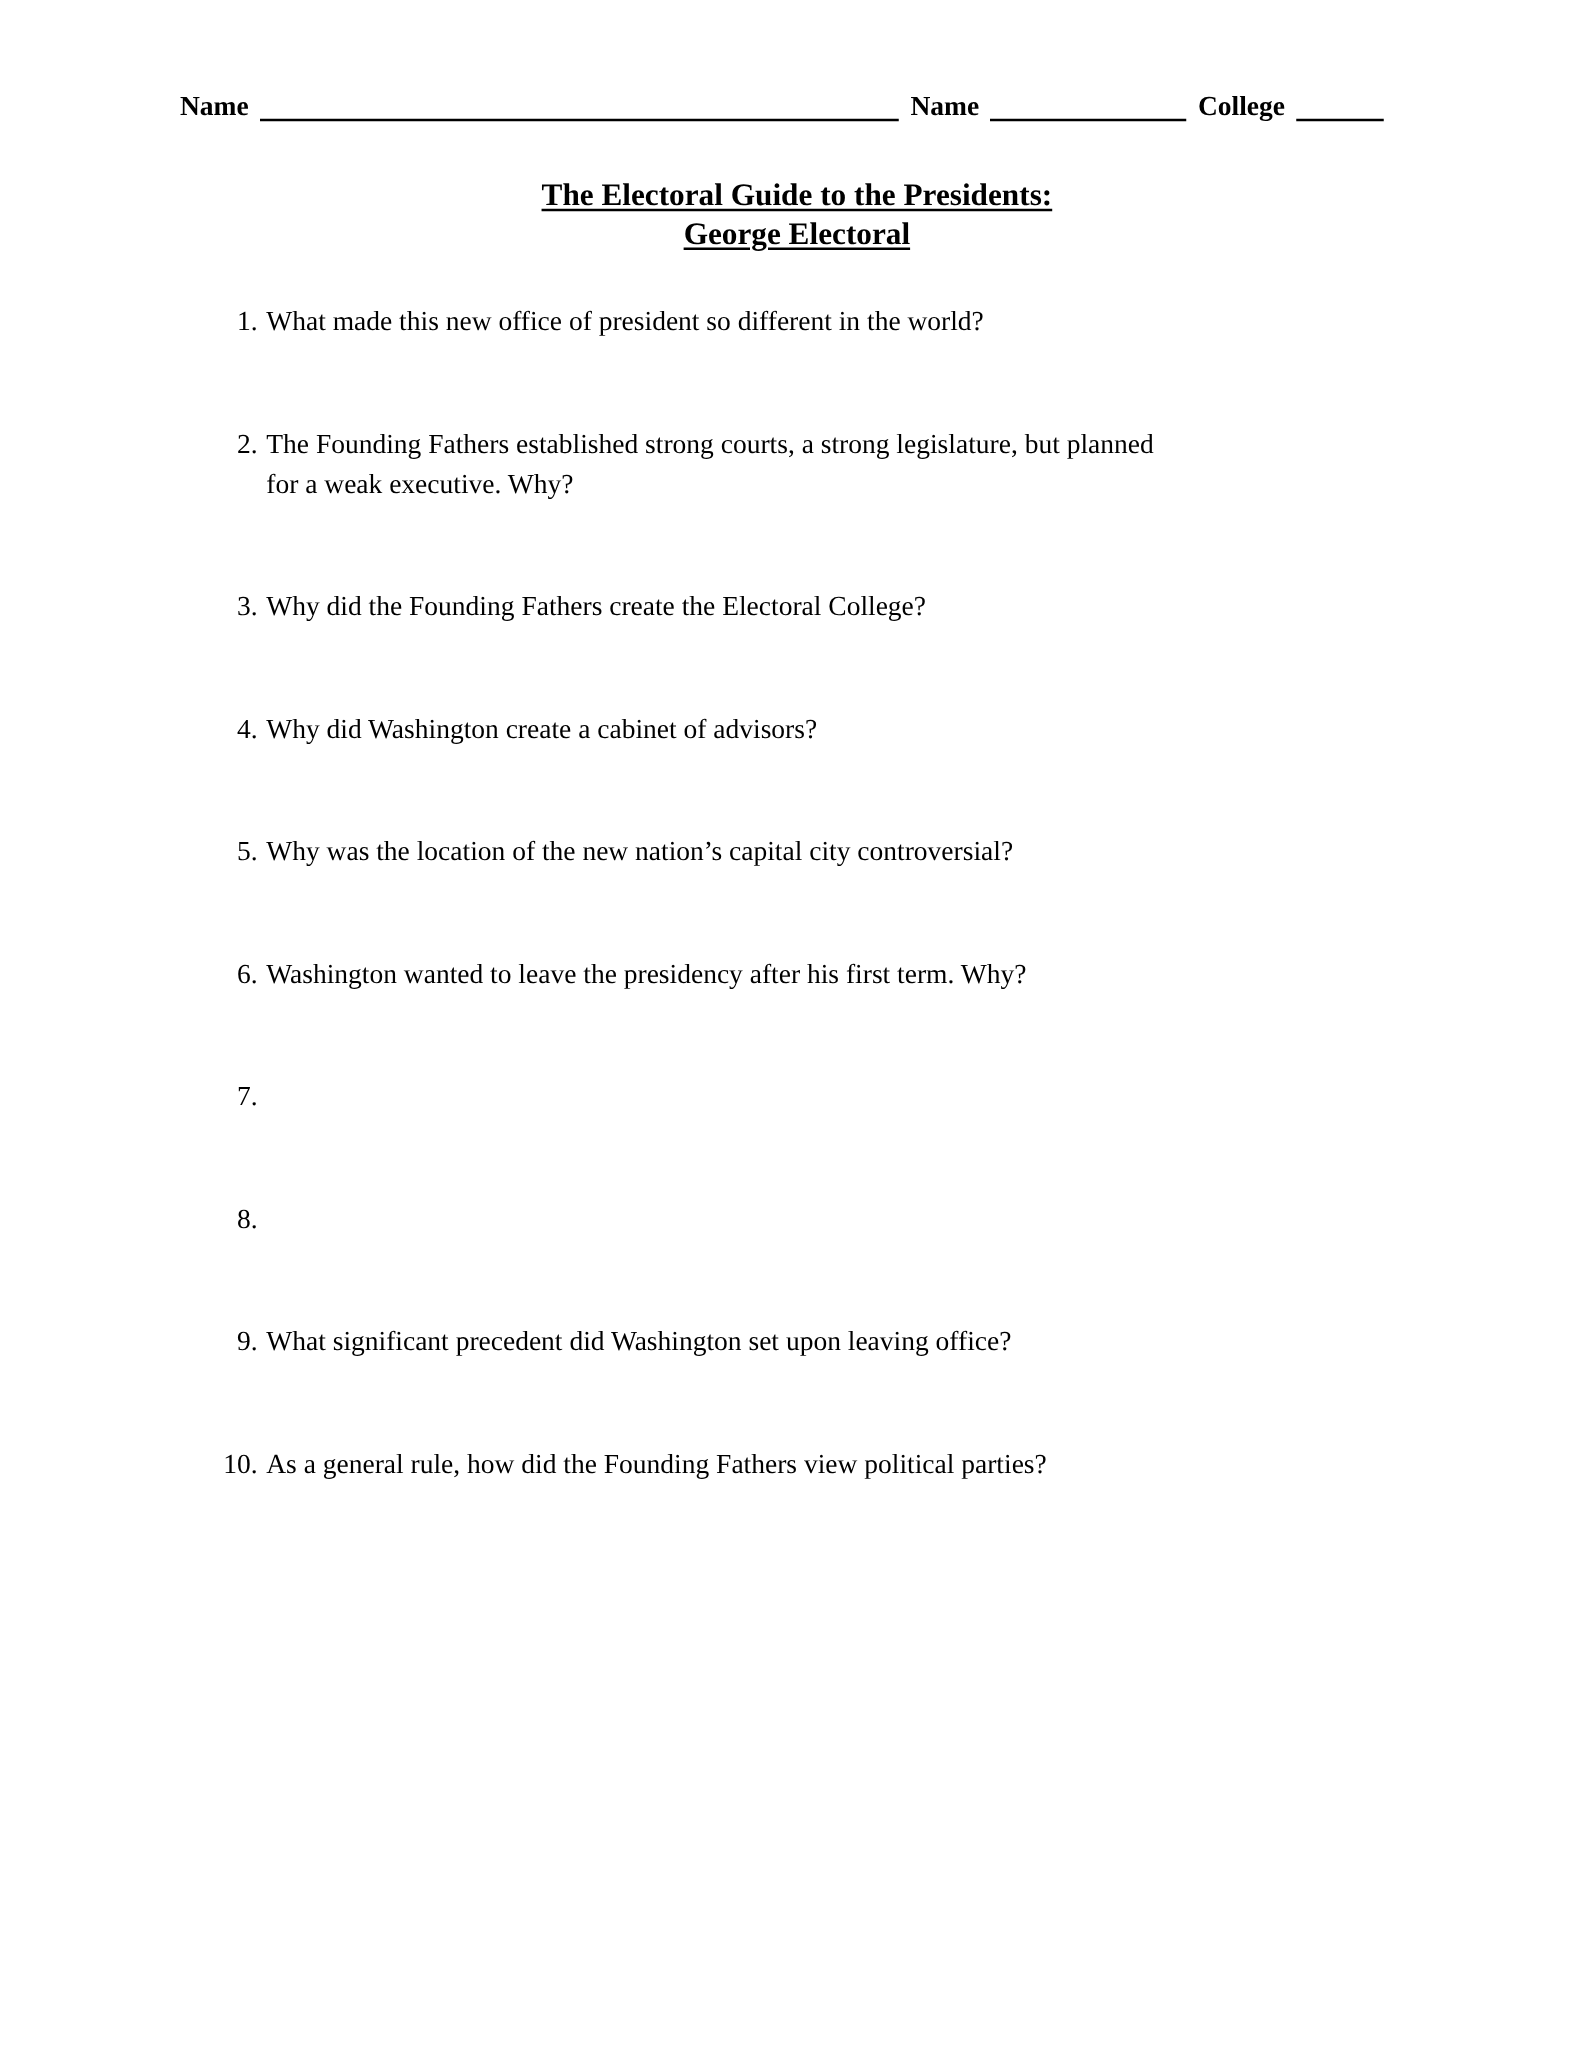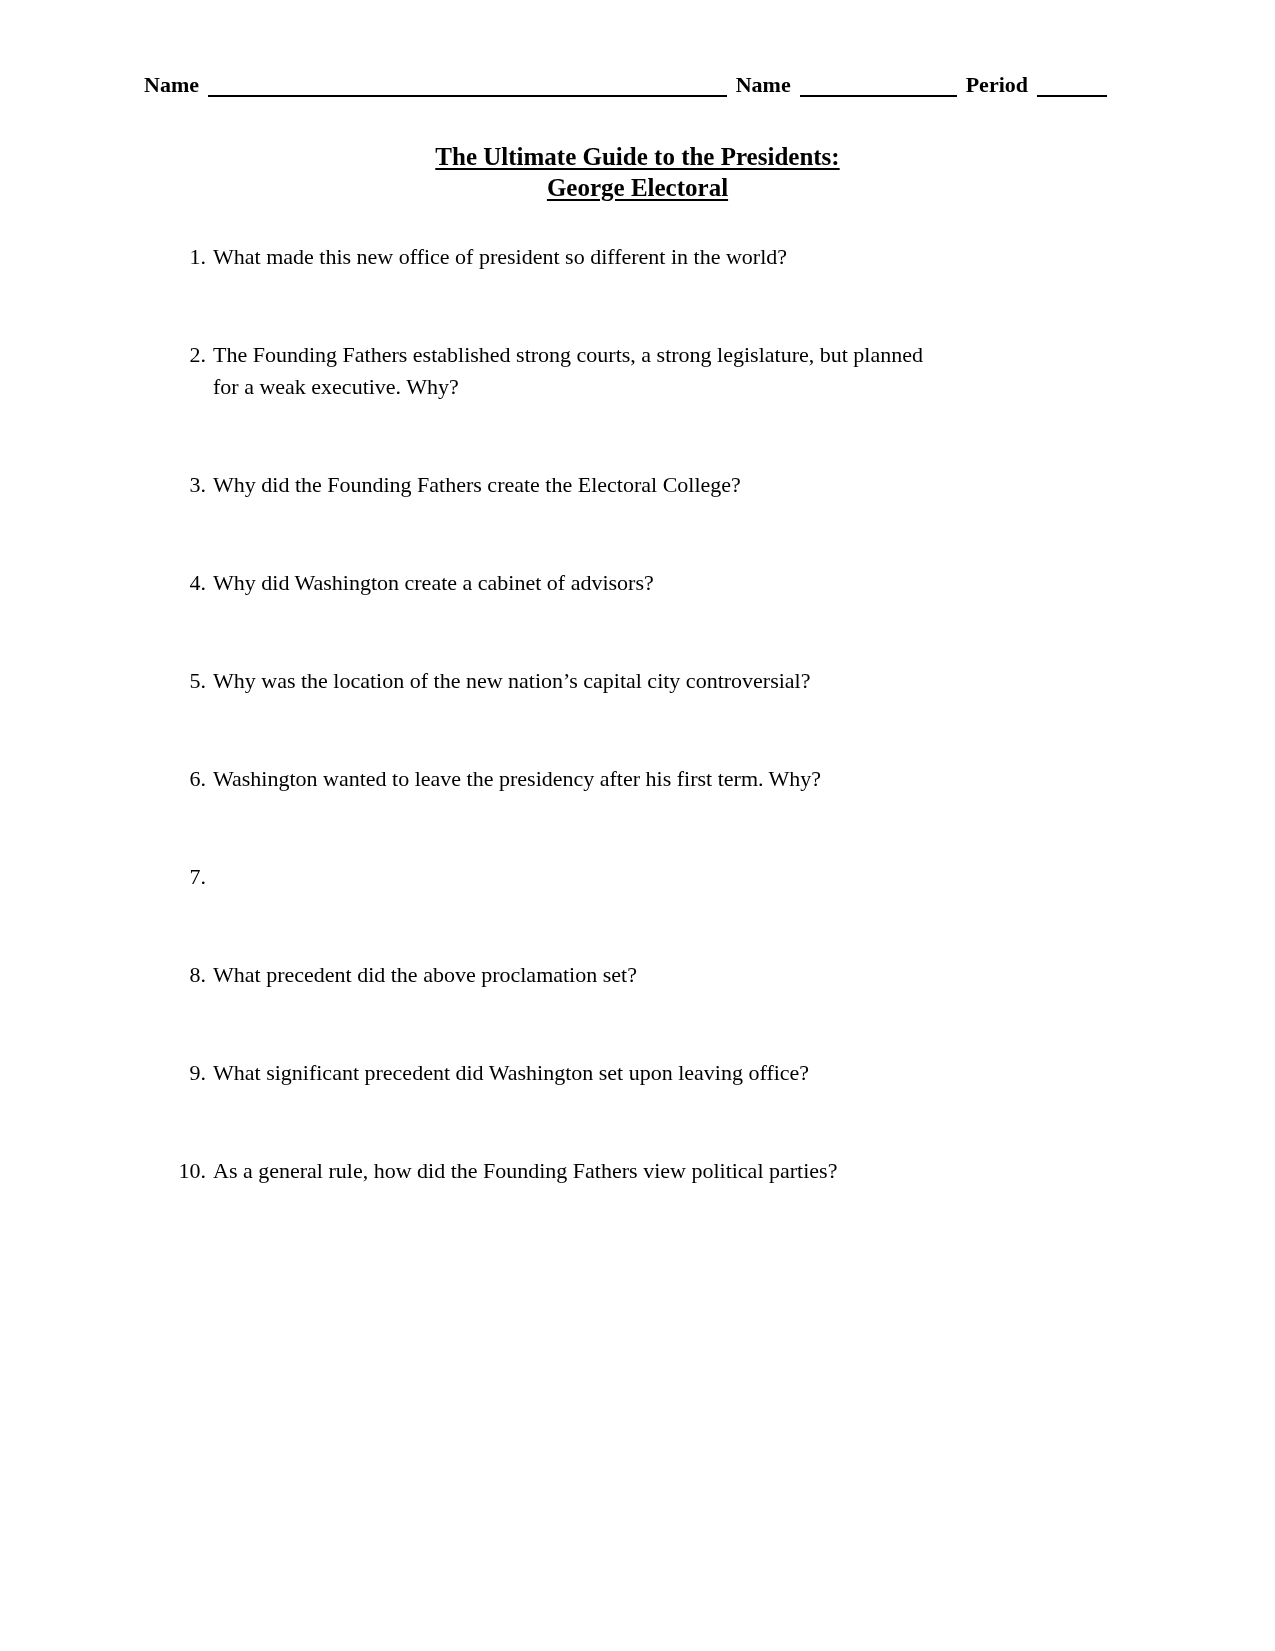"Period" span { text: Period -> College }
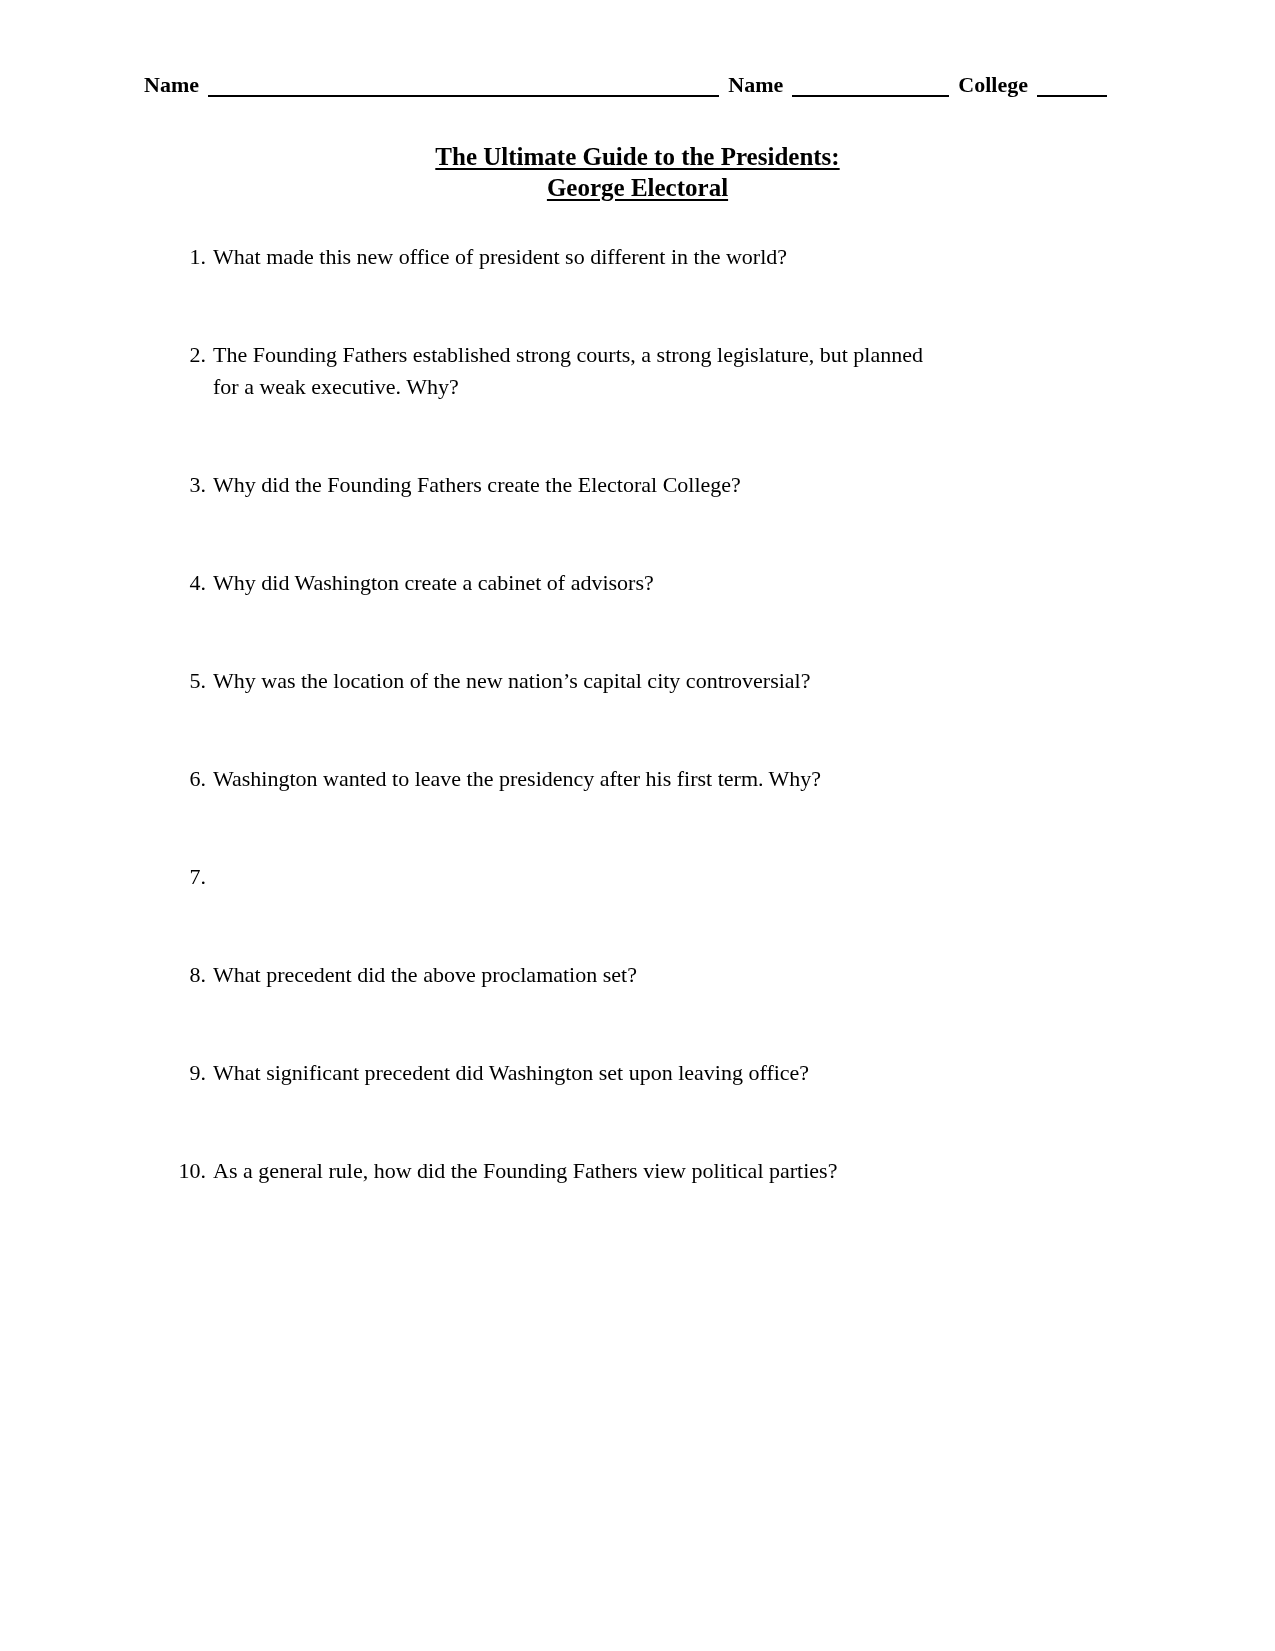"The Ultimate Guide to the" span { text: Ultimate -> Electoral }
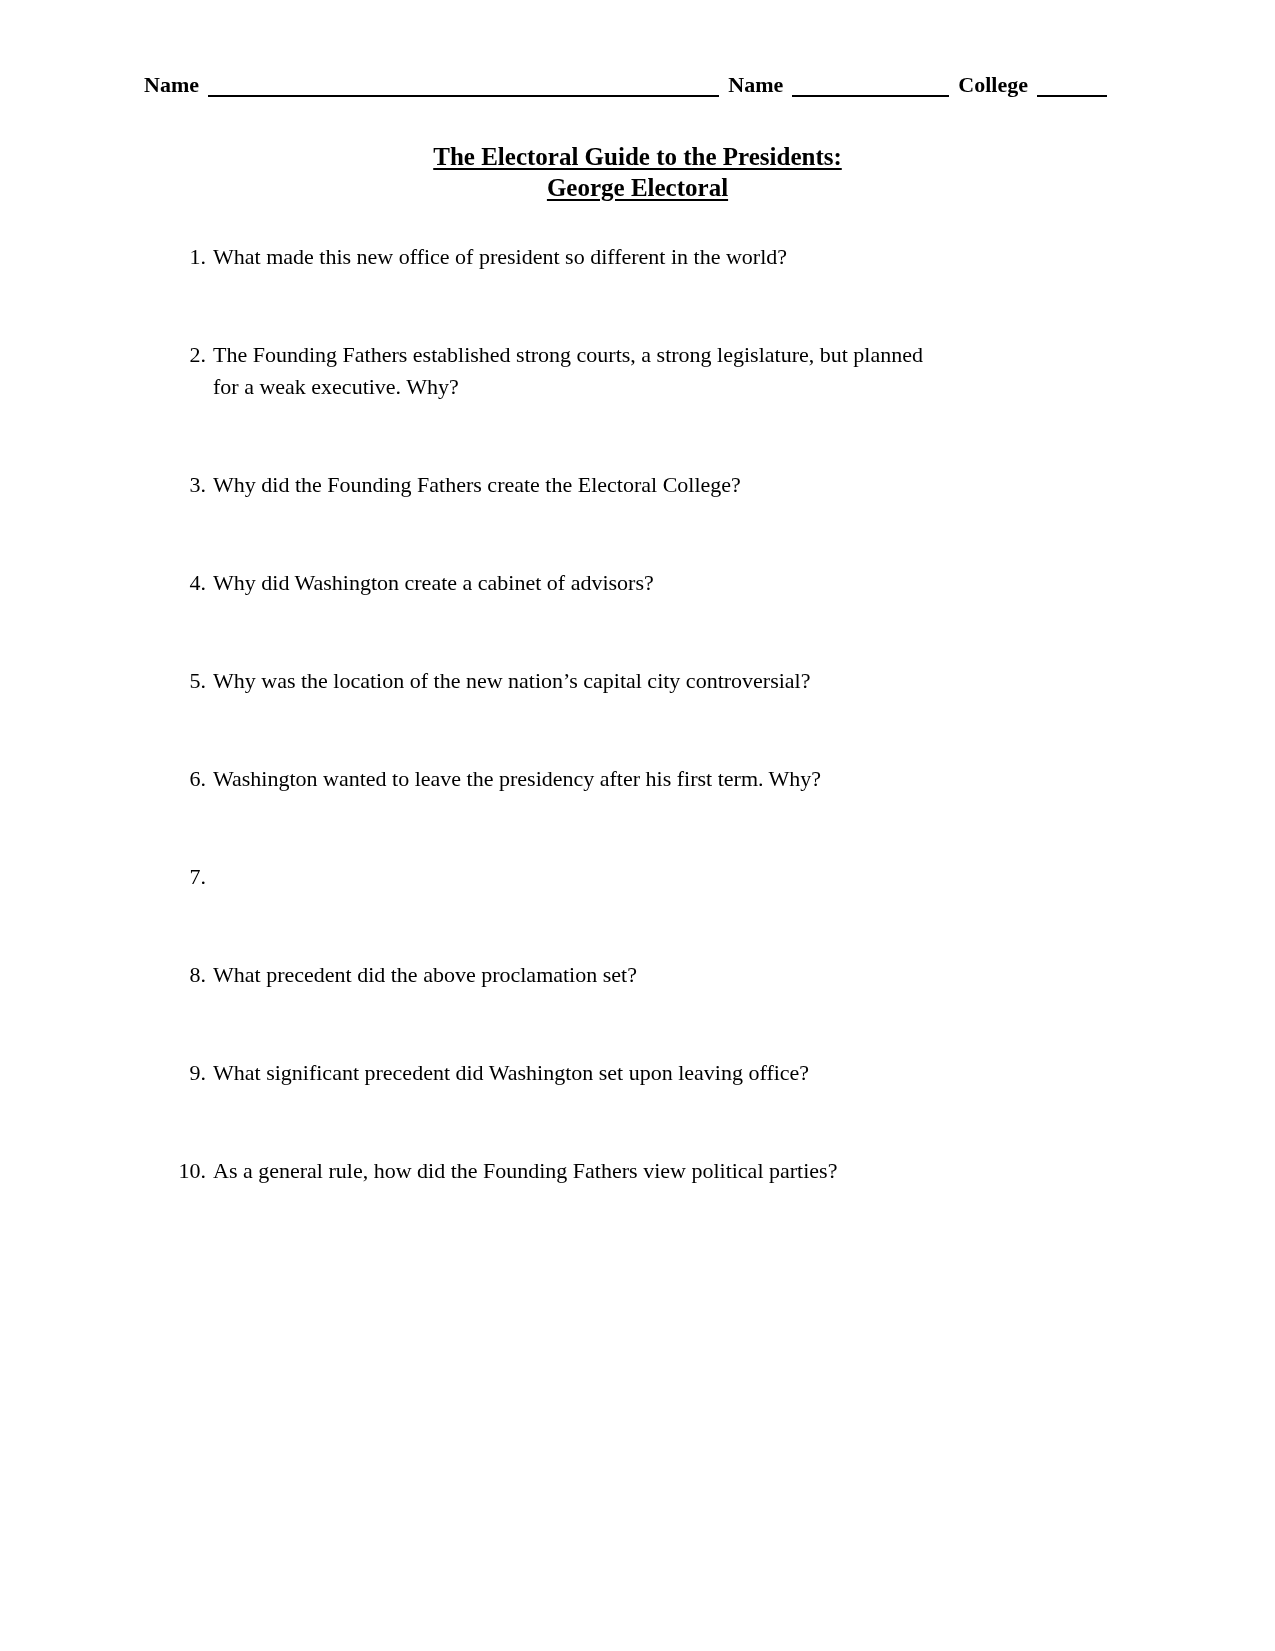"What precedent did the above" span.q-text { html: <span>What precedent did the above proclamation set?</span> -> none }
